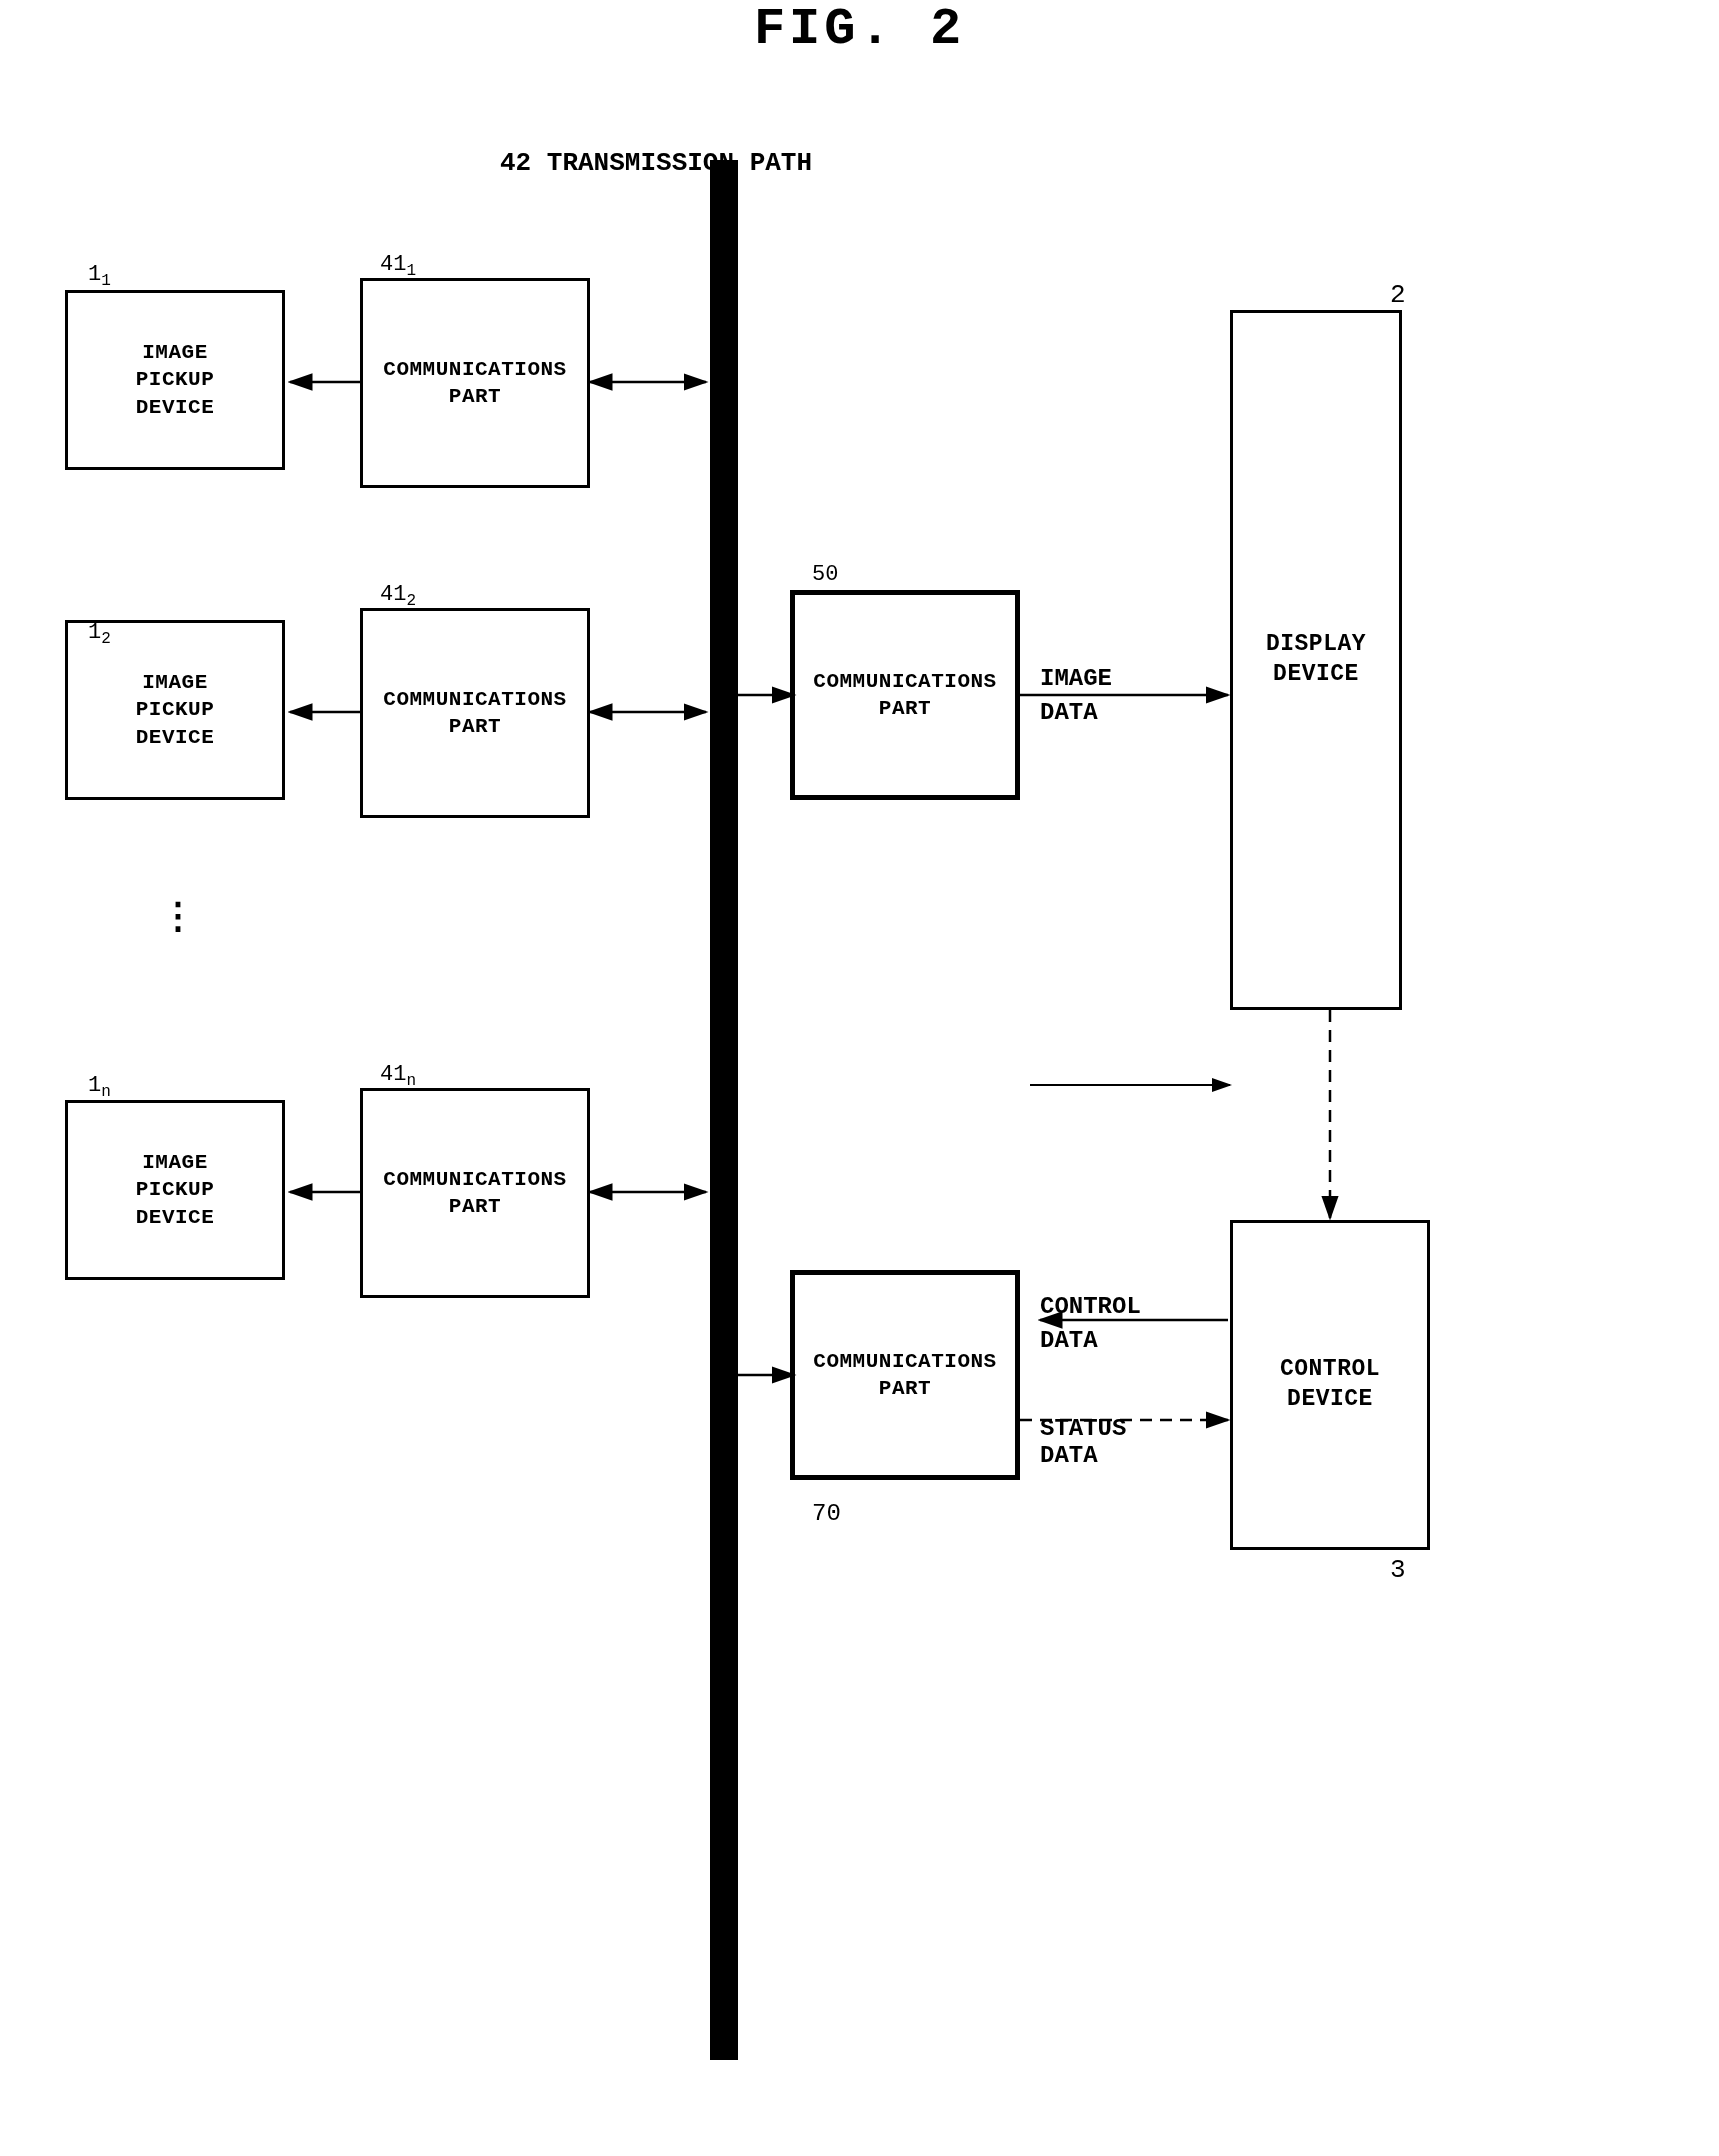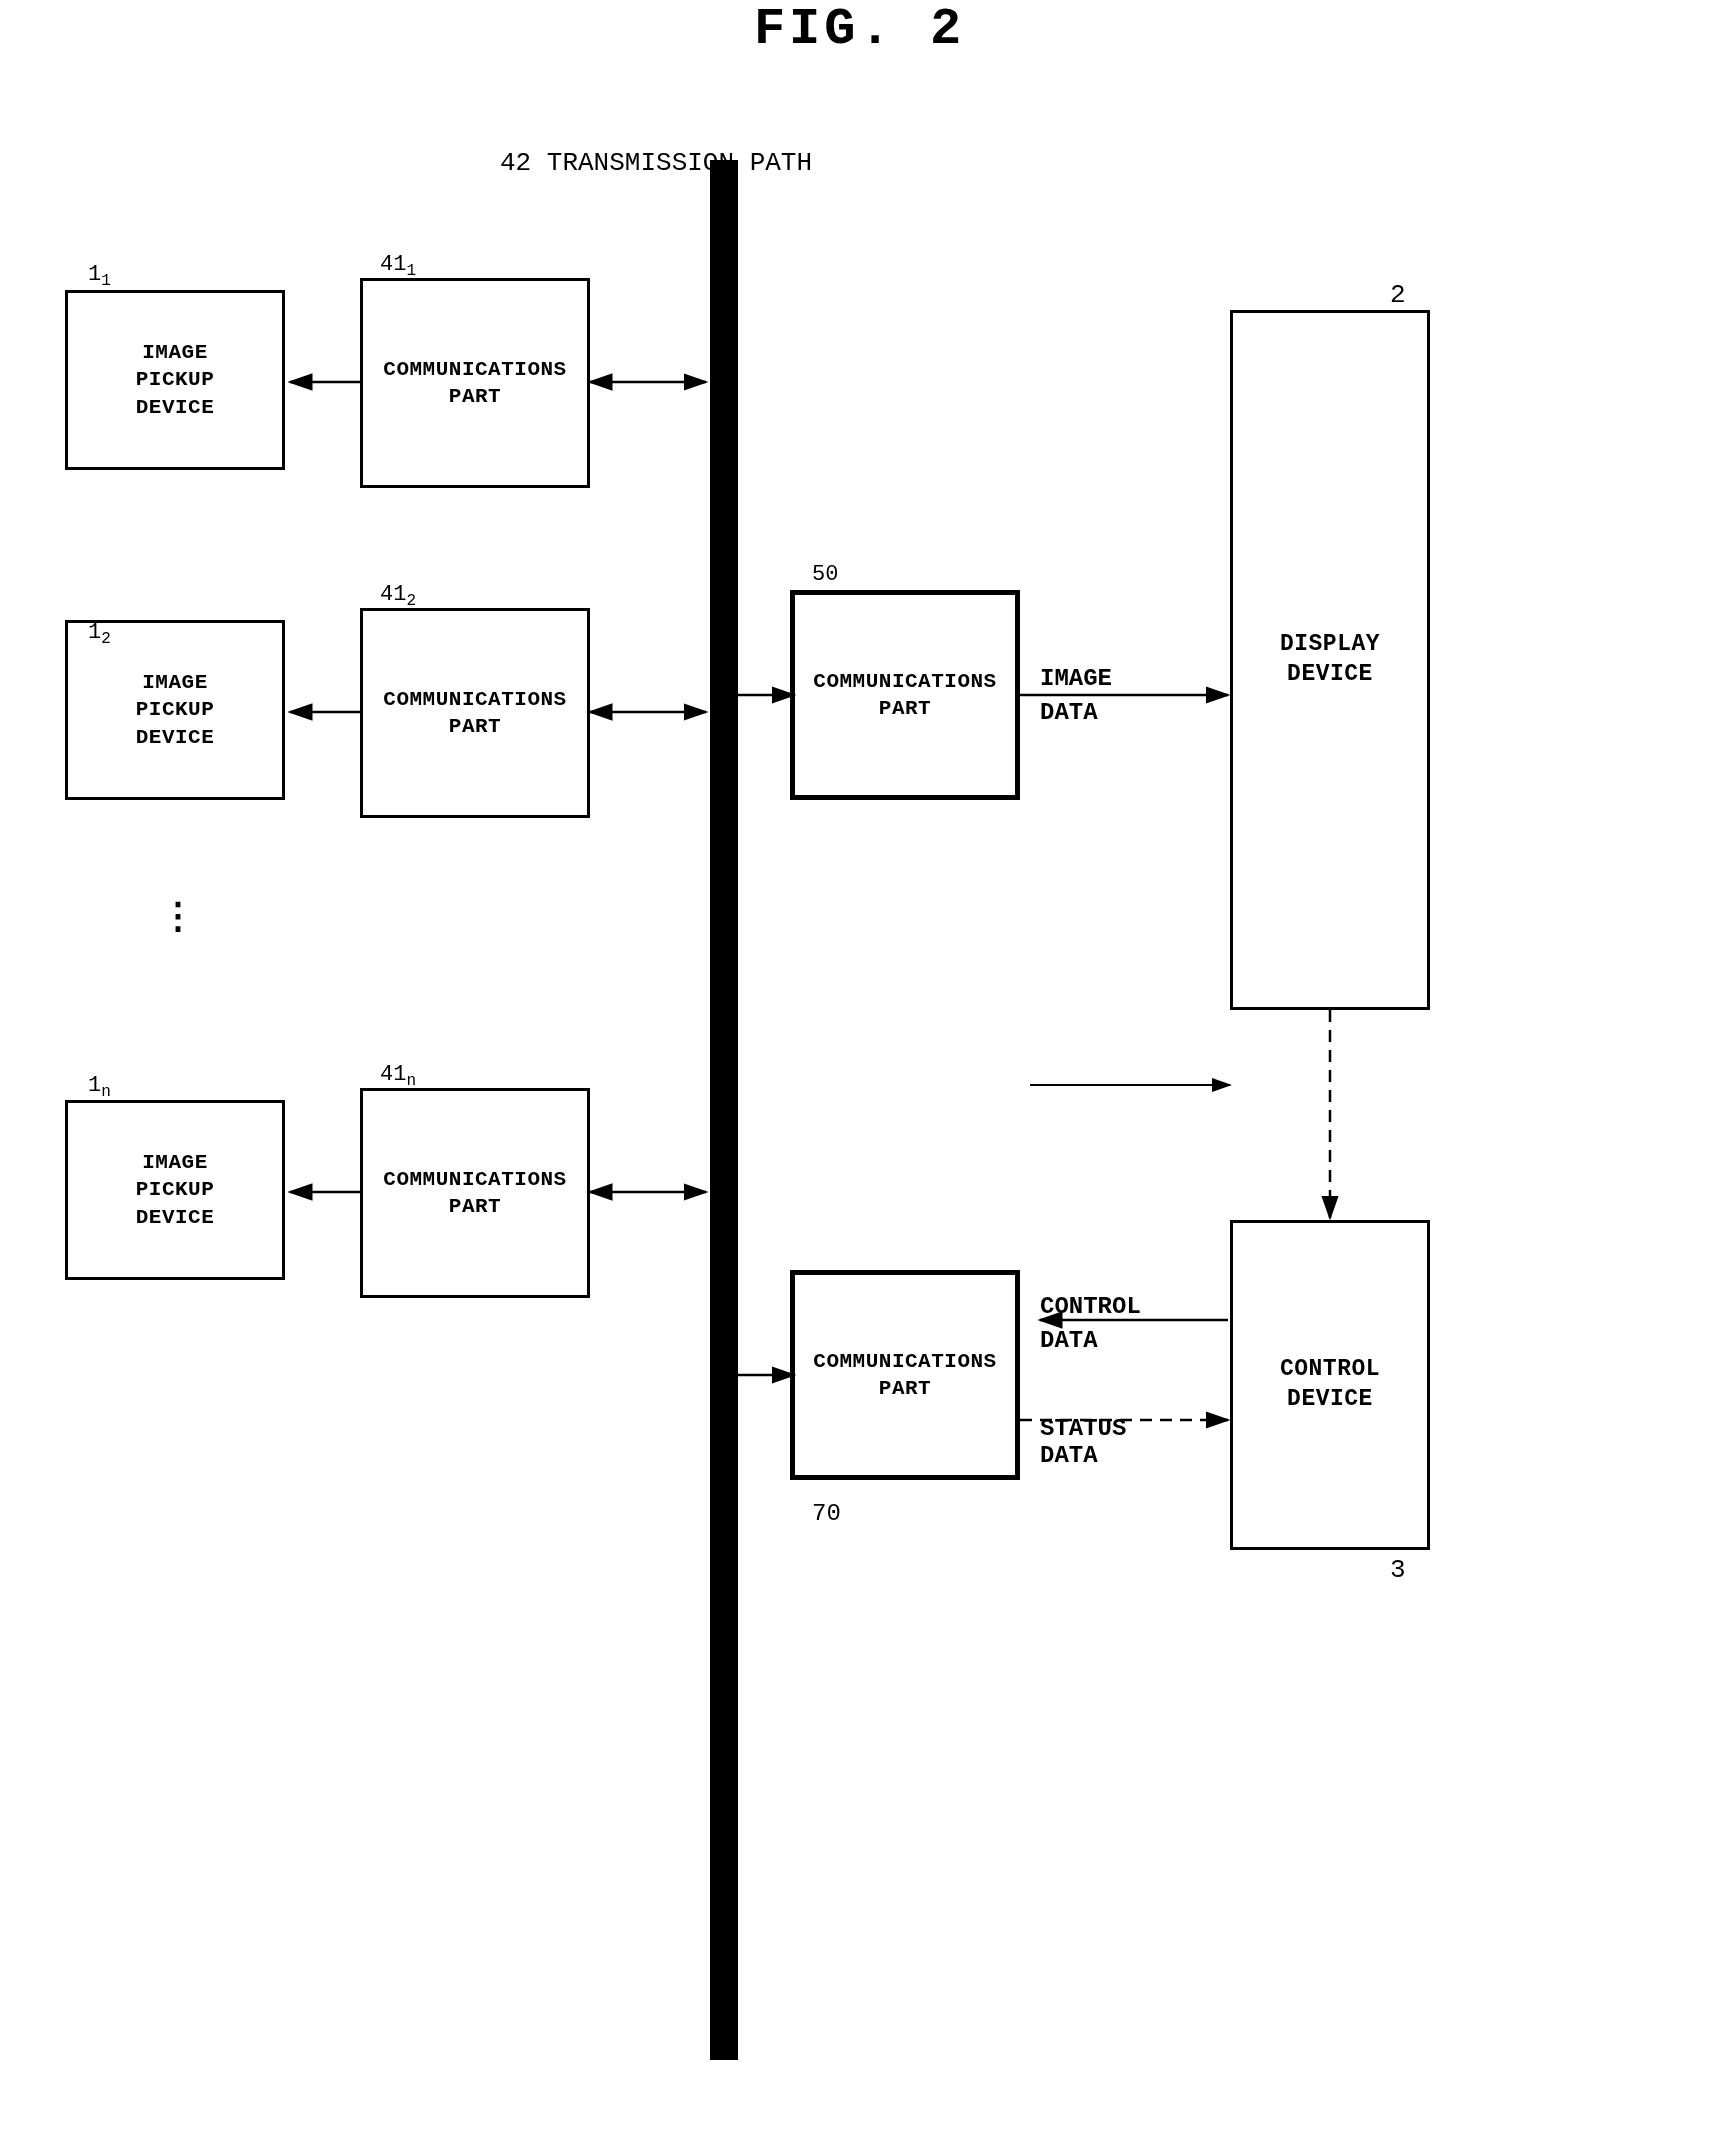"42 TRANSMISSION PATH" div.label { font-weight: normal -> bold }
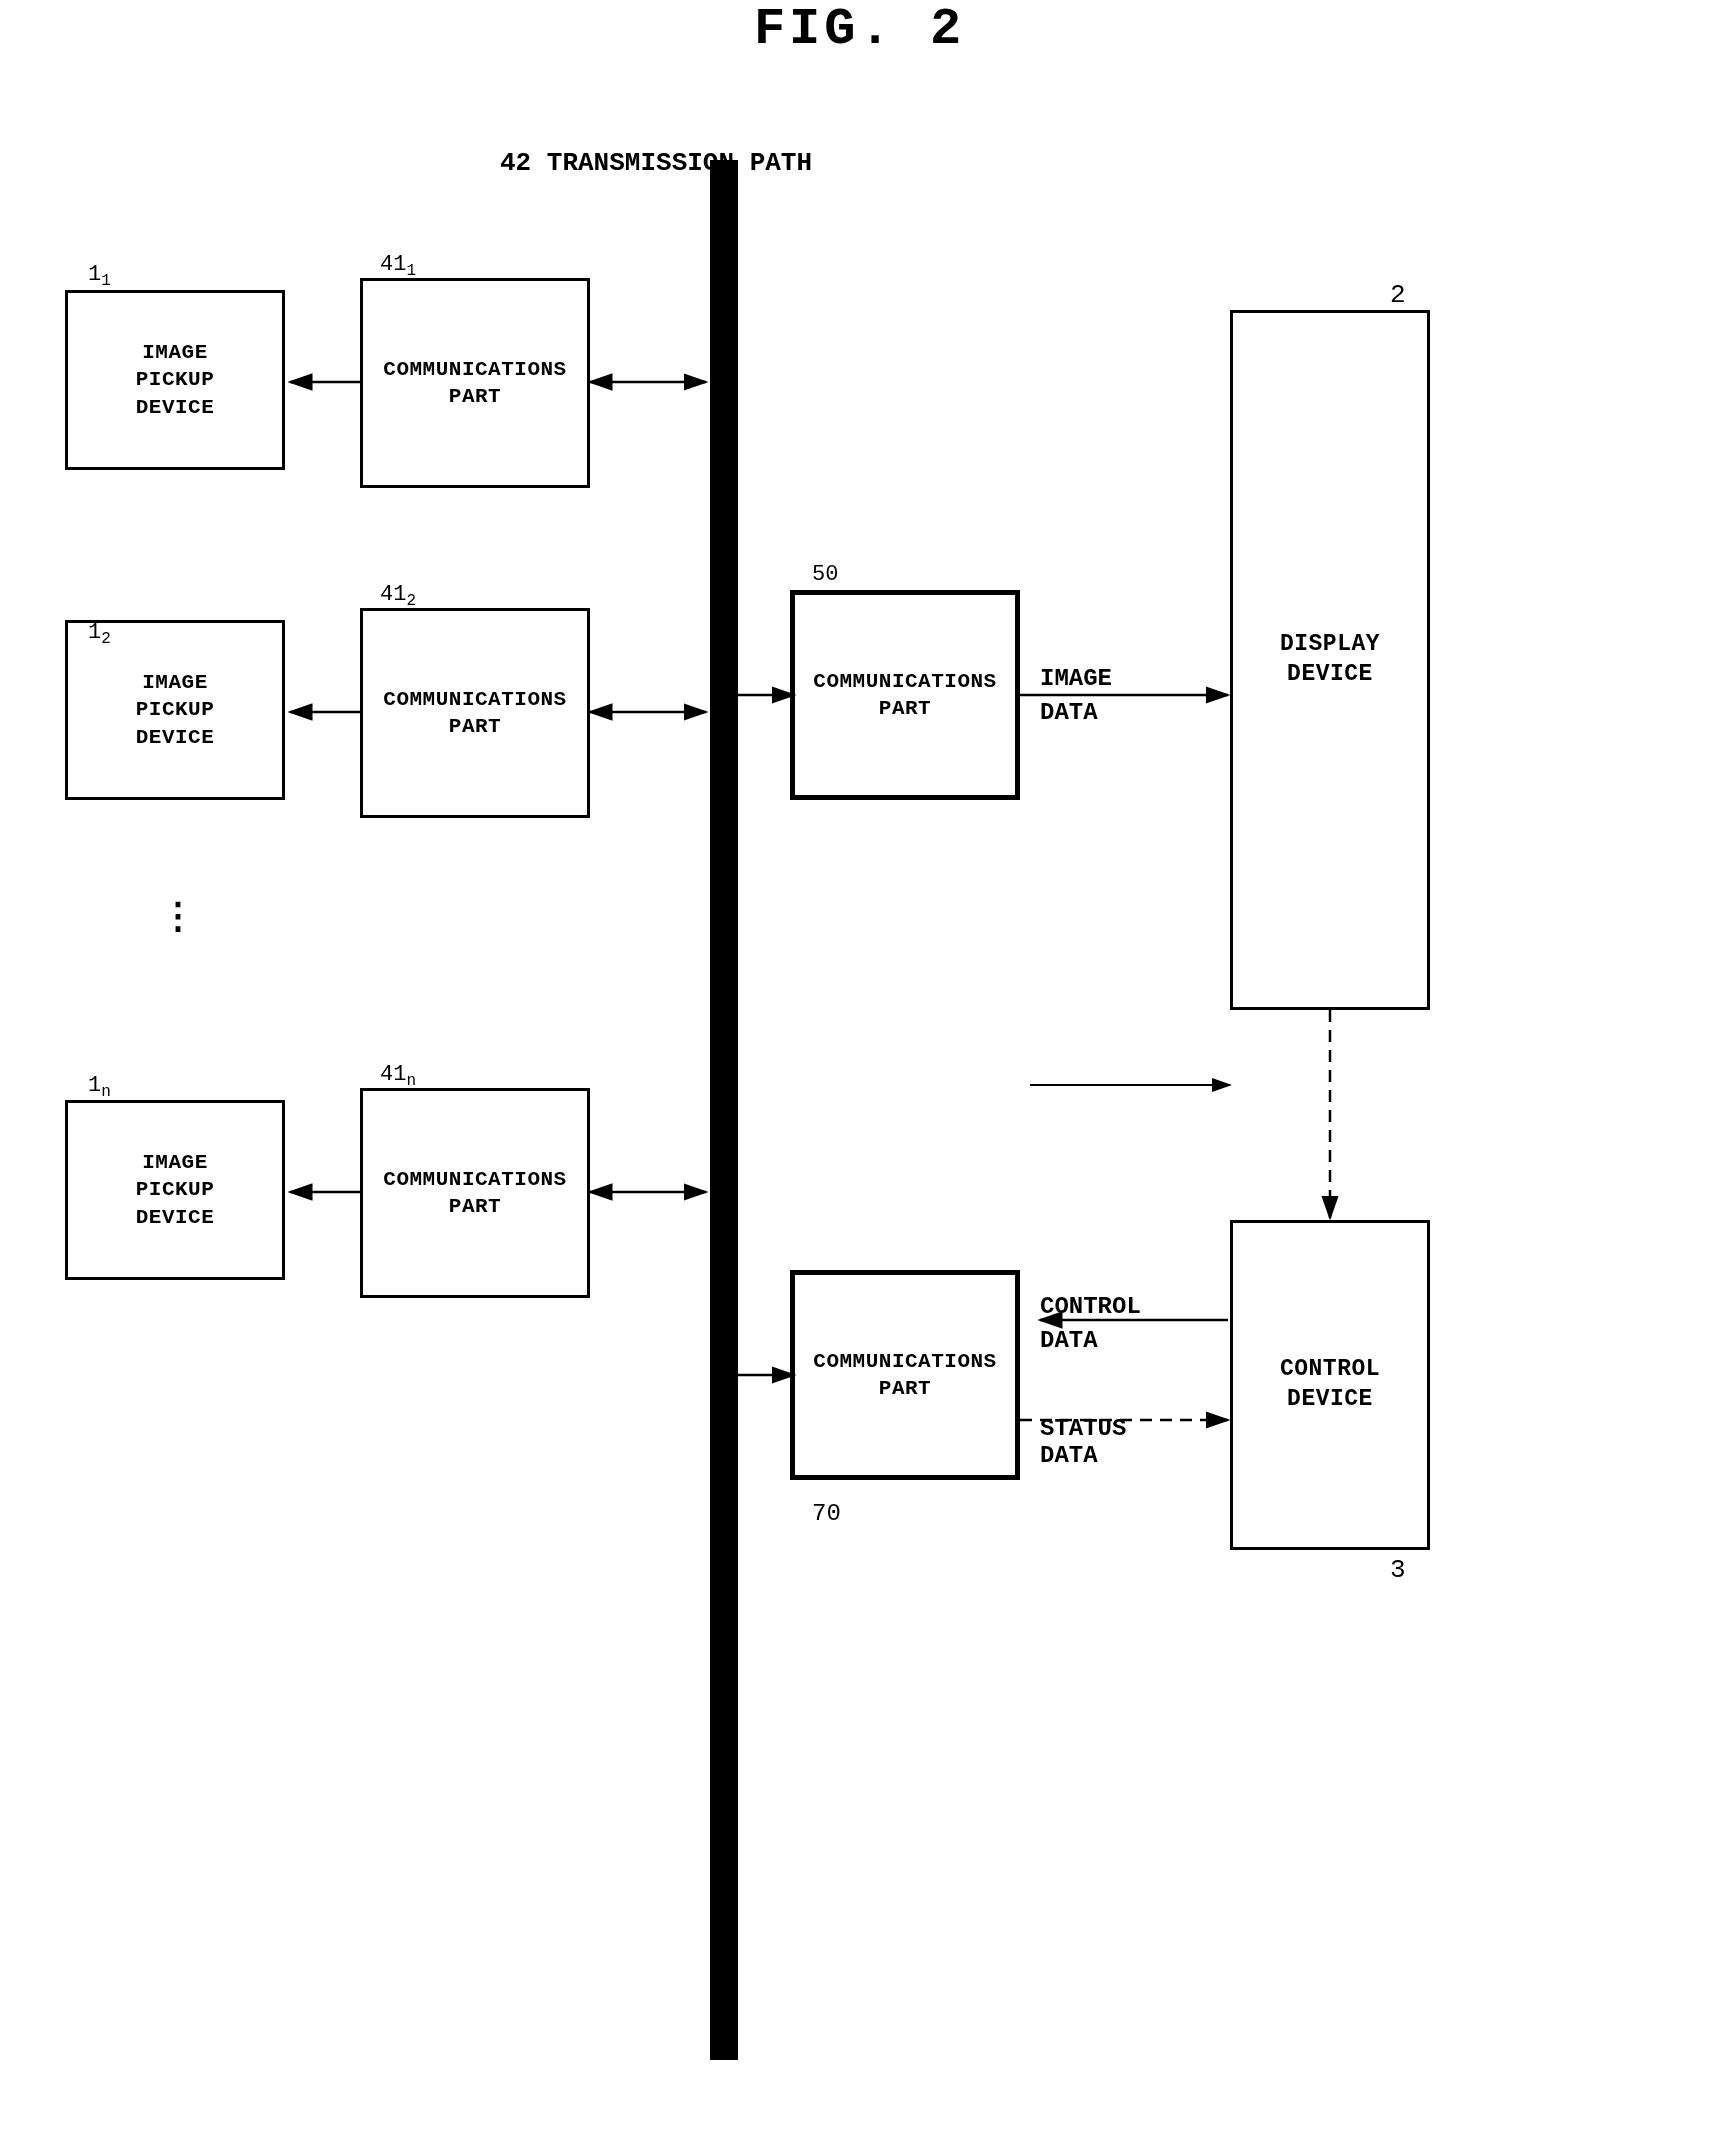"DISPLAY" div.box { width: 200px -> 172px }
